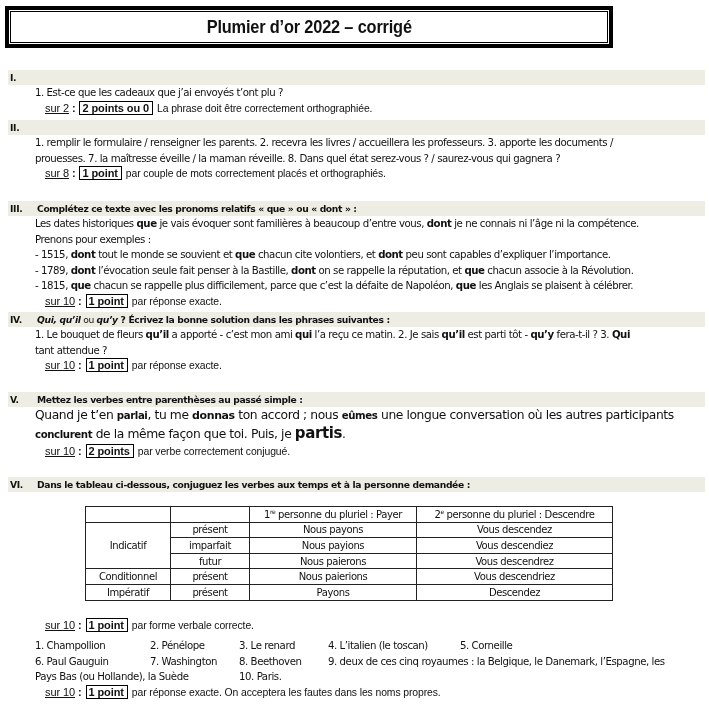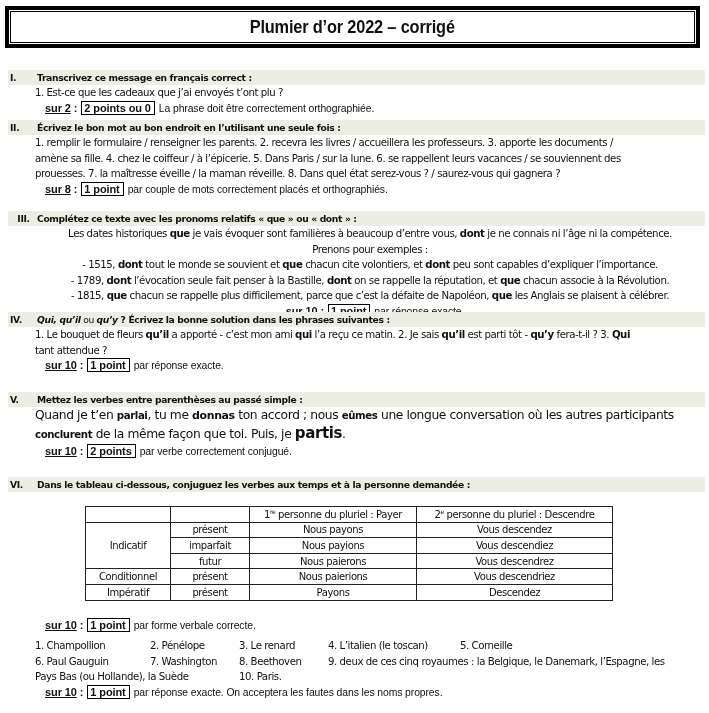"Plumier d’or 2022 – corrigé" .title-box { width: 695px -> 608px }
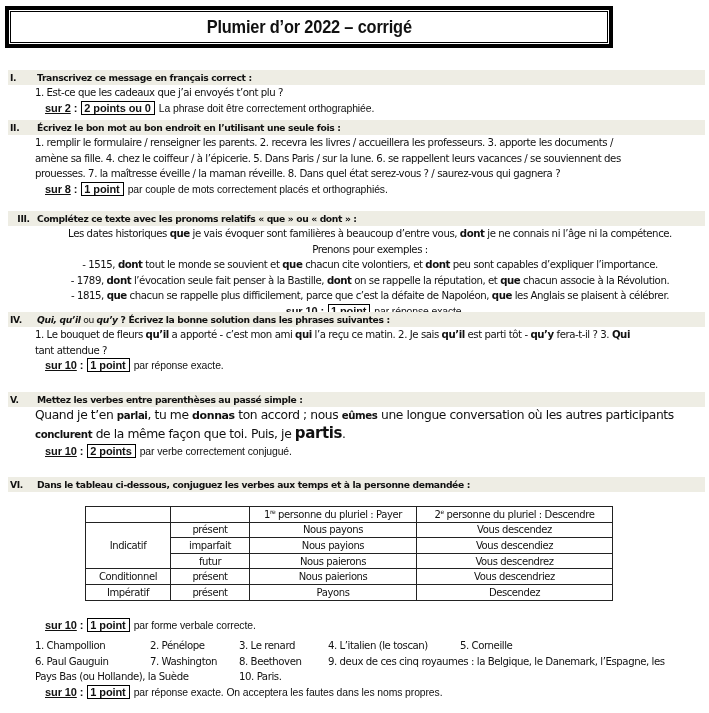"Transcrivez ce message en français" span.sec-title { html: <span>Transcrivez ce message en français correct :</span> -> none }
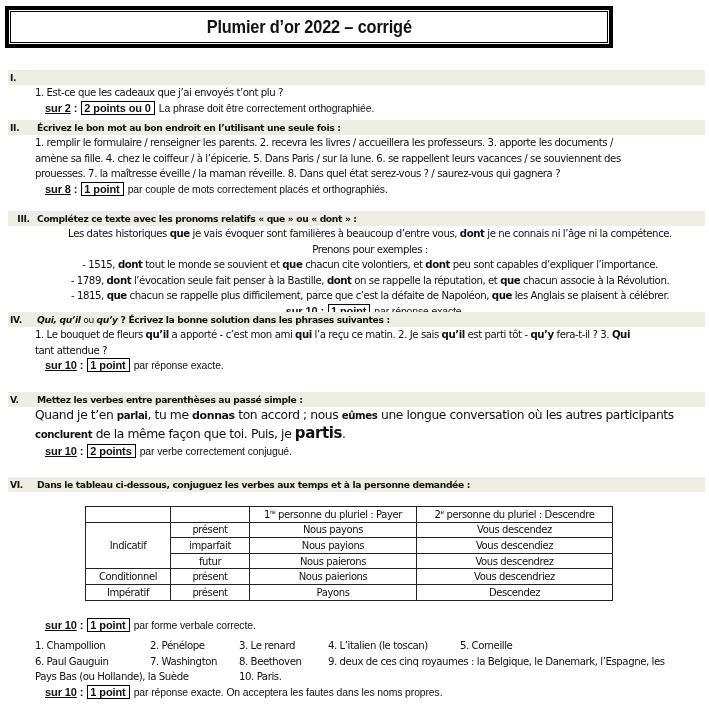"sur 2" .score .sur { font-weight: bold -> normal }
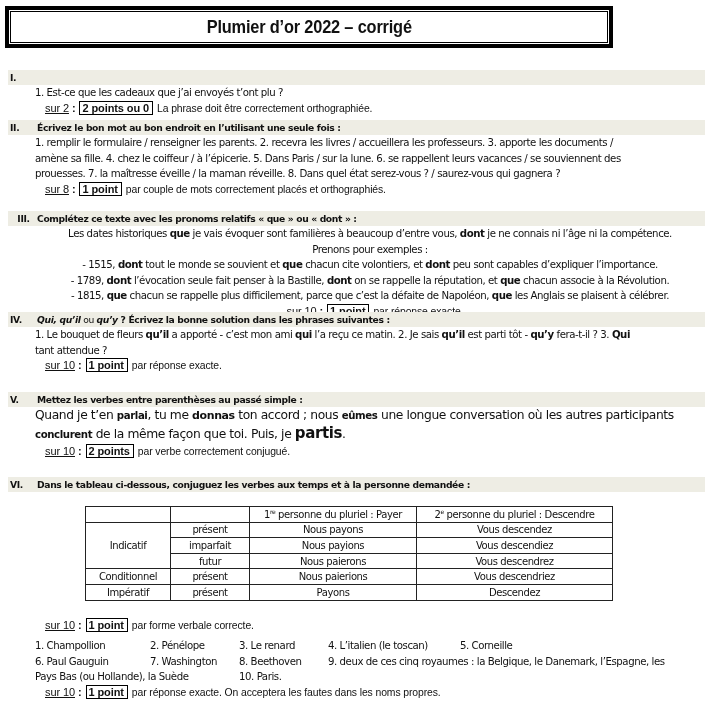"Écrivez le bon mot au" span.sec-title { html: <span>Écrivez le bon mot au bon endroit en l’utilisant une seule fois :</span> -> none }
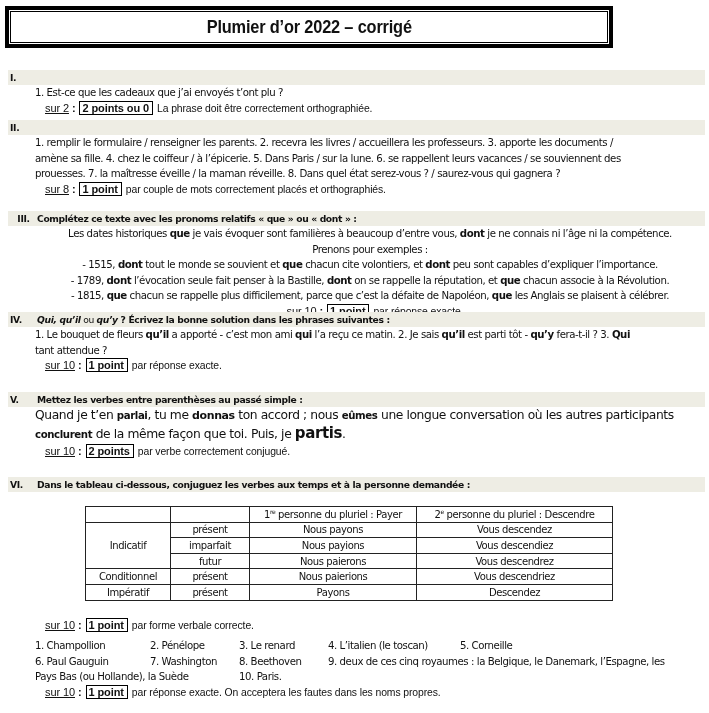"amène sa fille. 4. chez" div { html: <div>amène sa fille. 4. chez le coiffeur / à l’épicerie. 5. Dans Paris / sur la lune. 6. se rappellent leurs vacances / se souviennent des</div> -> none }
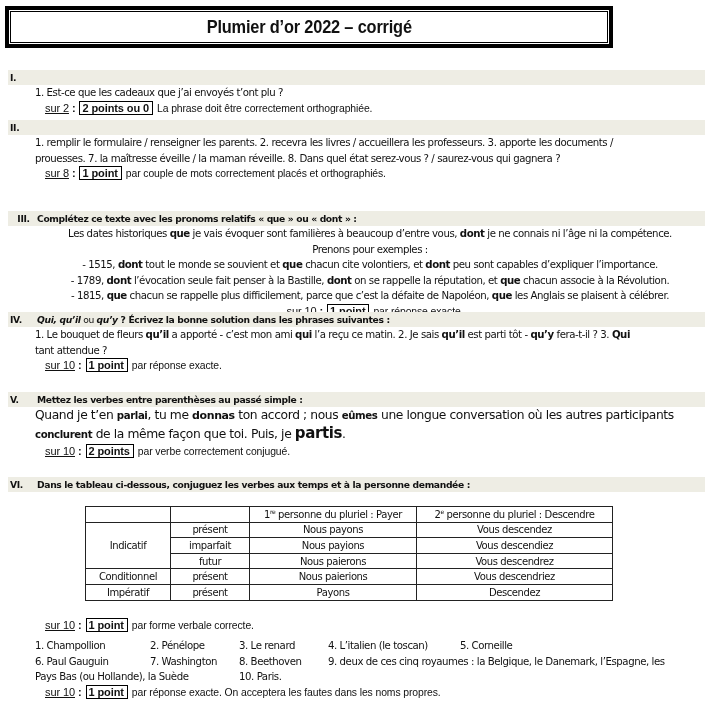"III." div.section { text-align: center -> none; top: 211px -> 201px }
